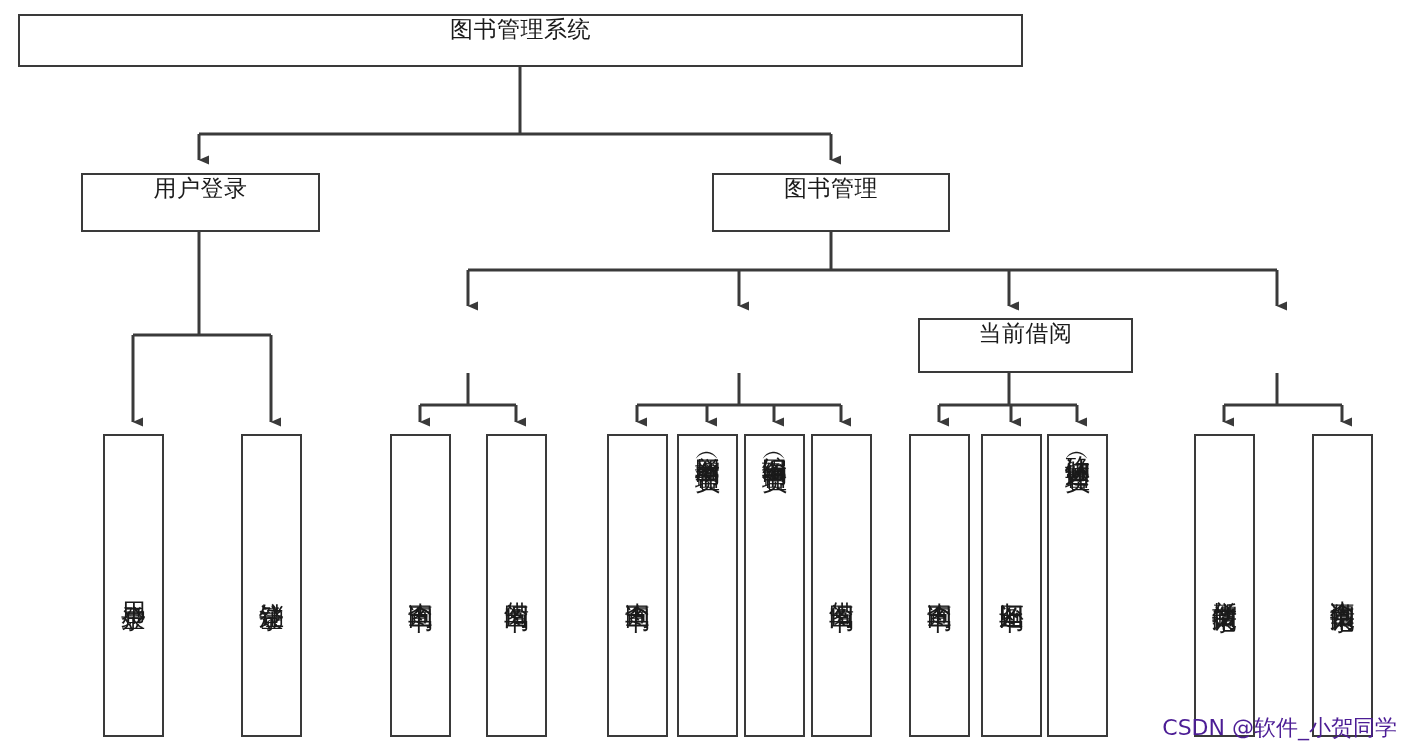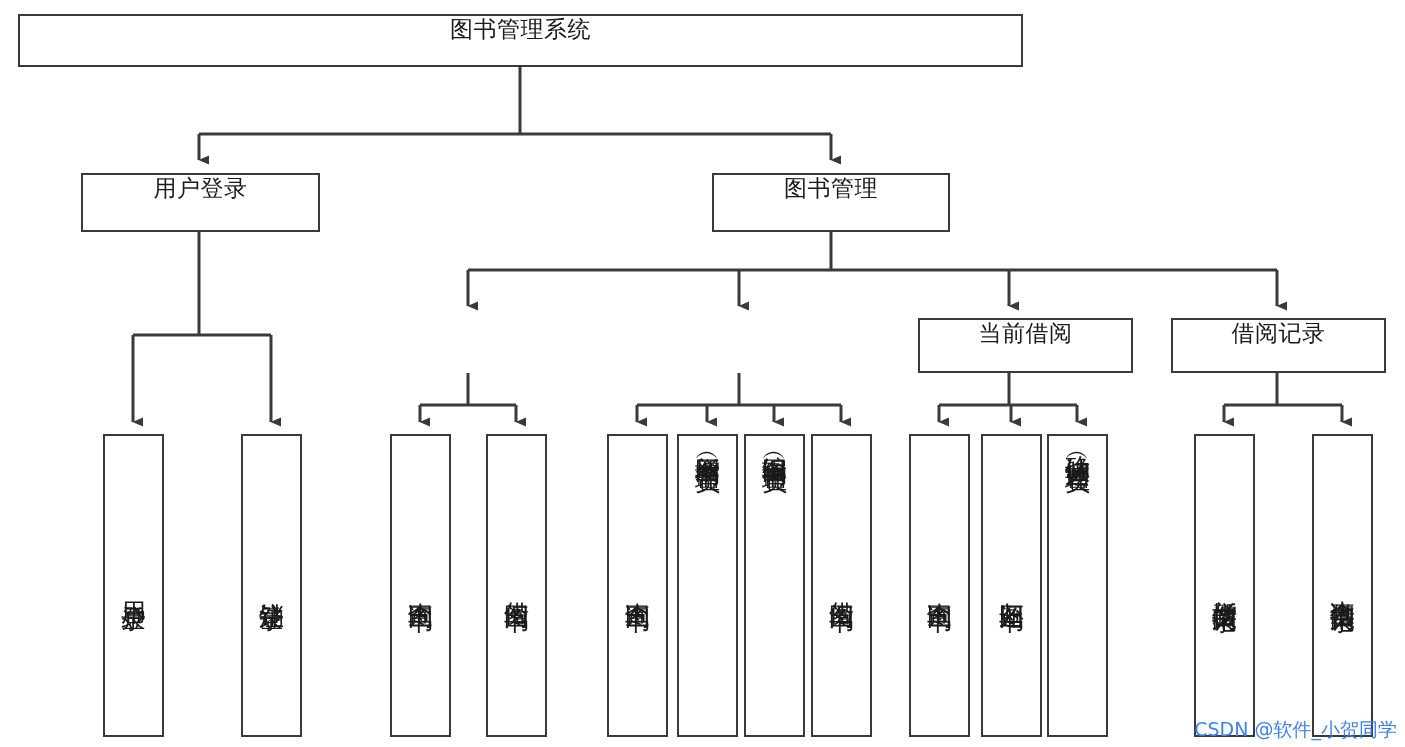"借阅记录" div.node { html: <div> <span>借阅记录</span> </div> -> none }
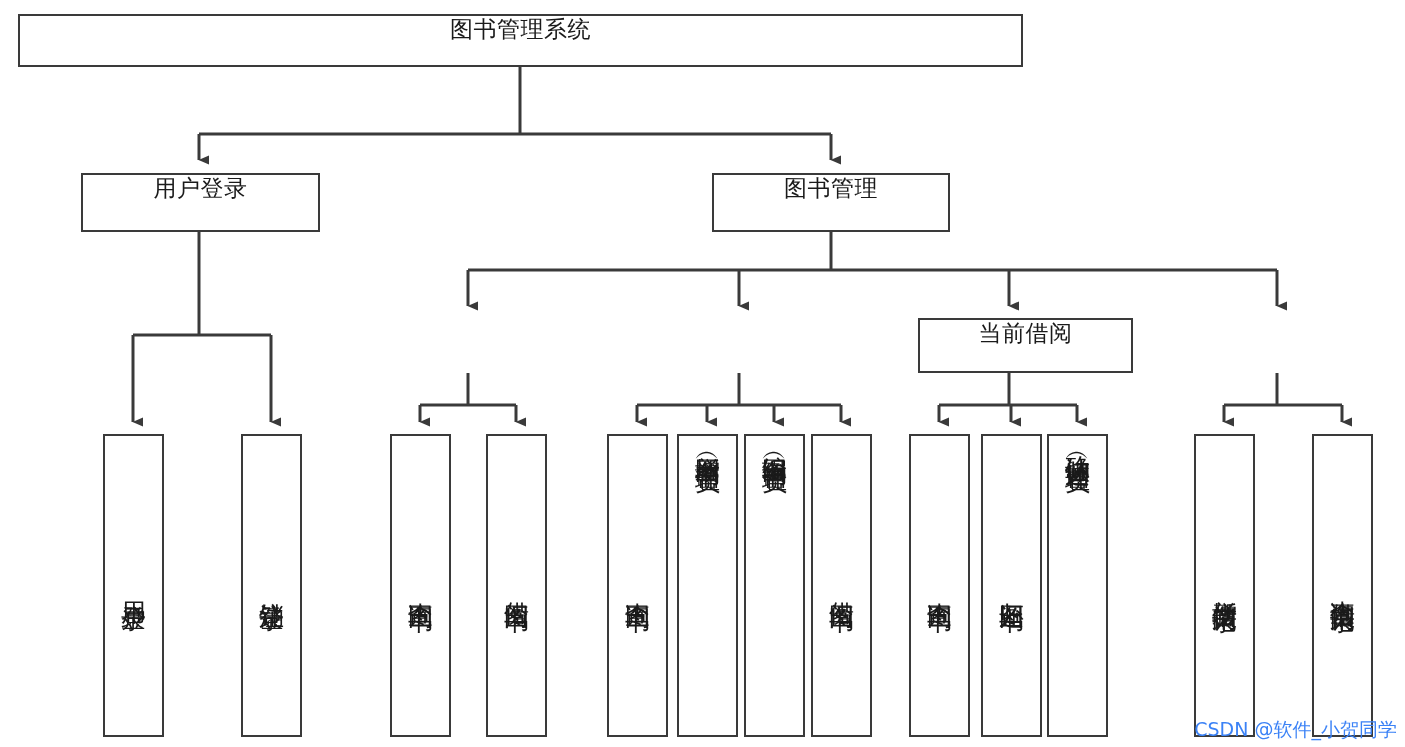"CSDN @软件_小贺同学" #watermark { color: #3b82f6 -> #4c1d95; font-size: 19px -> 22px }
